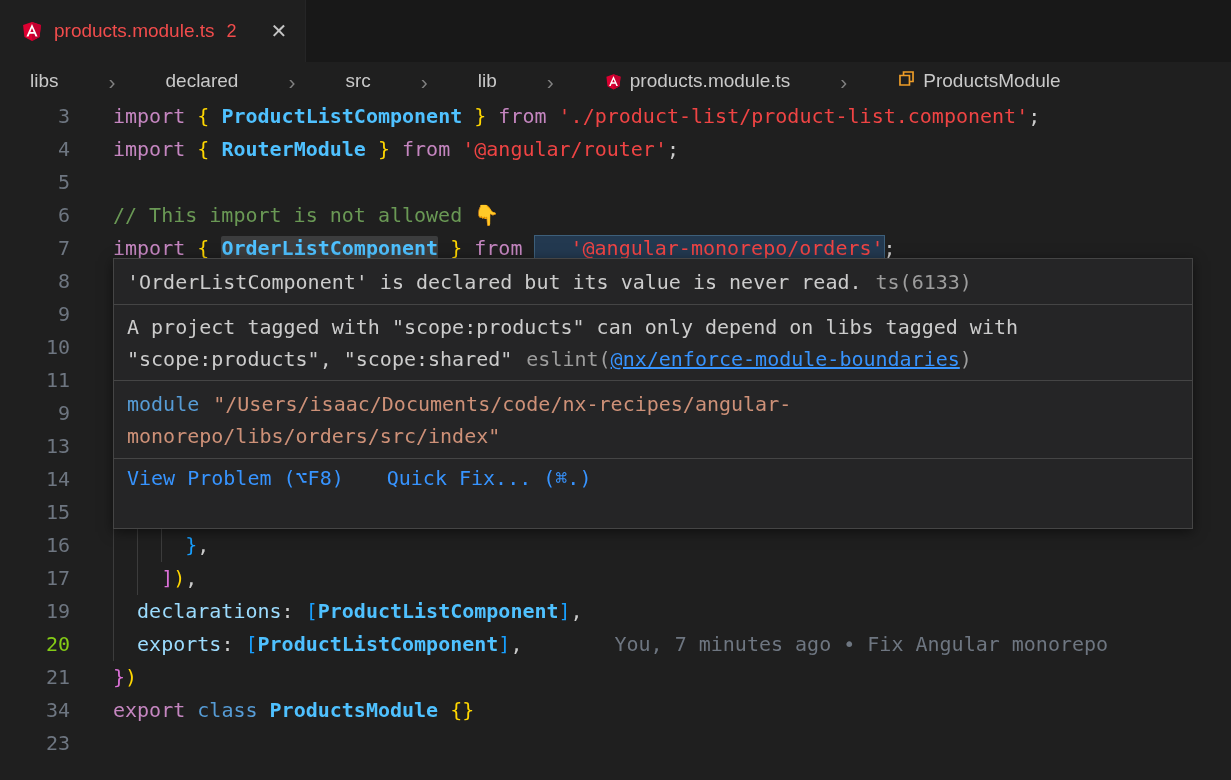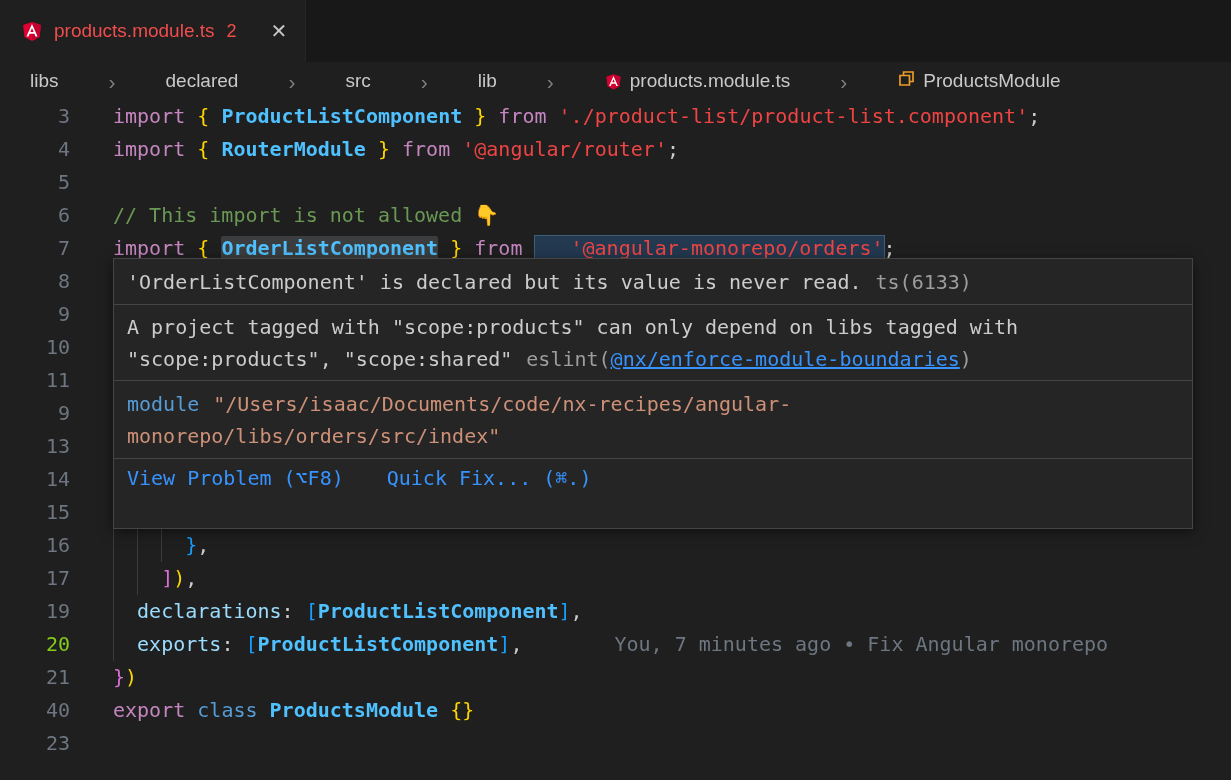"40" div.gut { text: 40 -> 34 }
